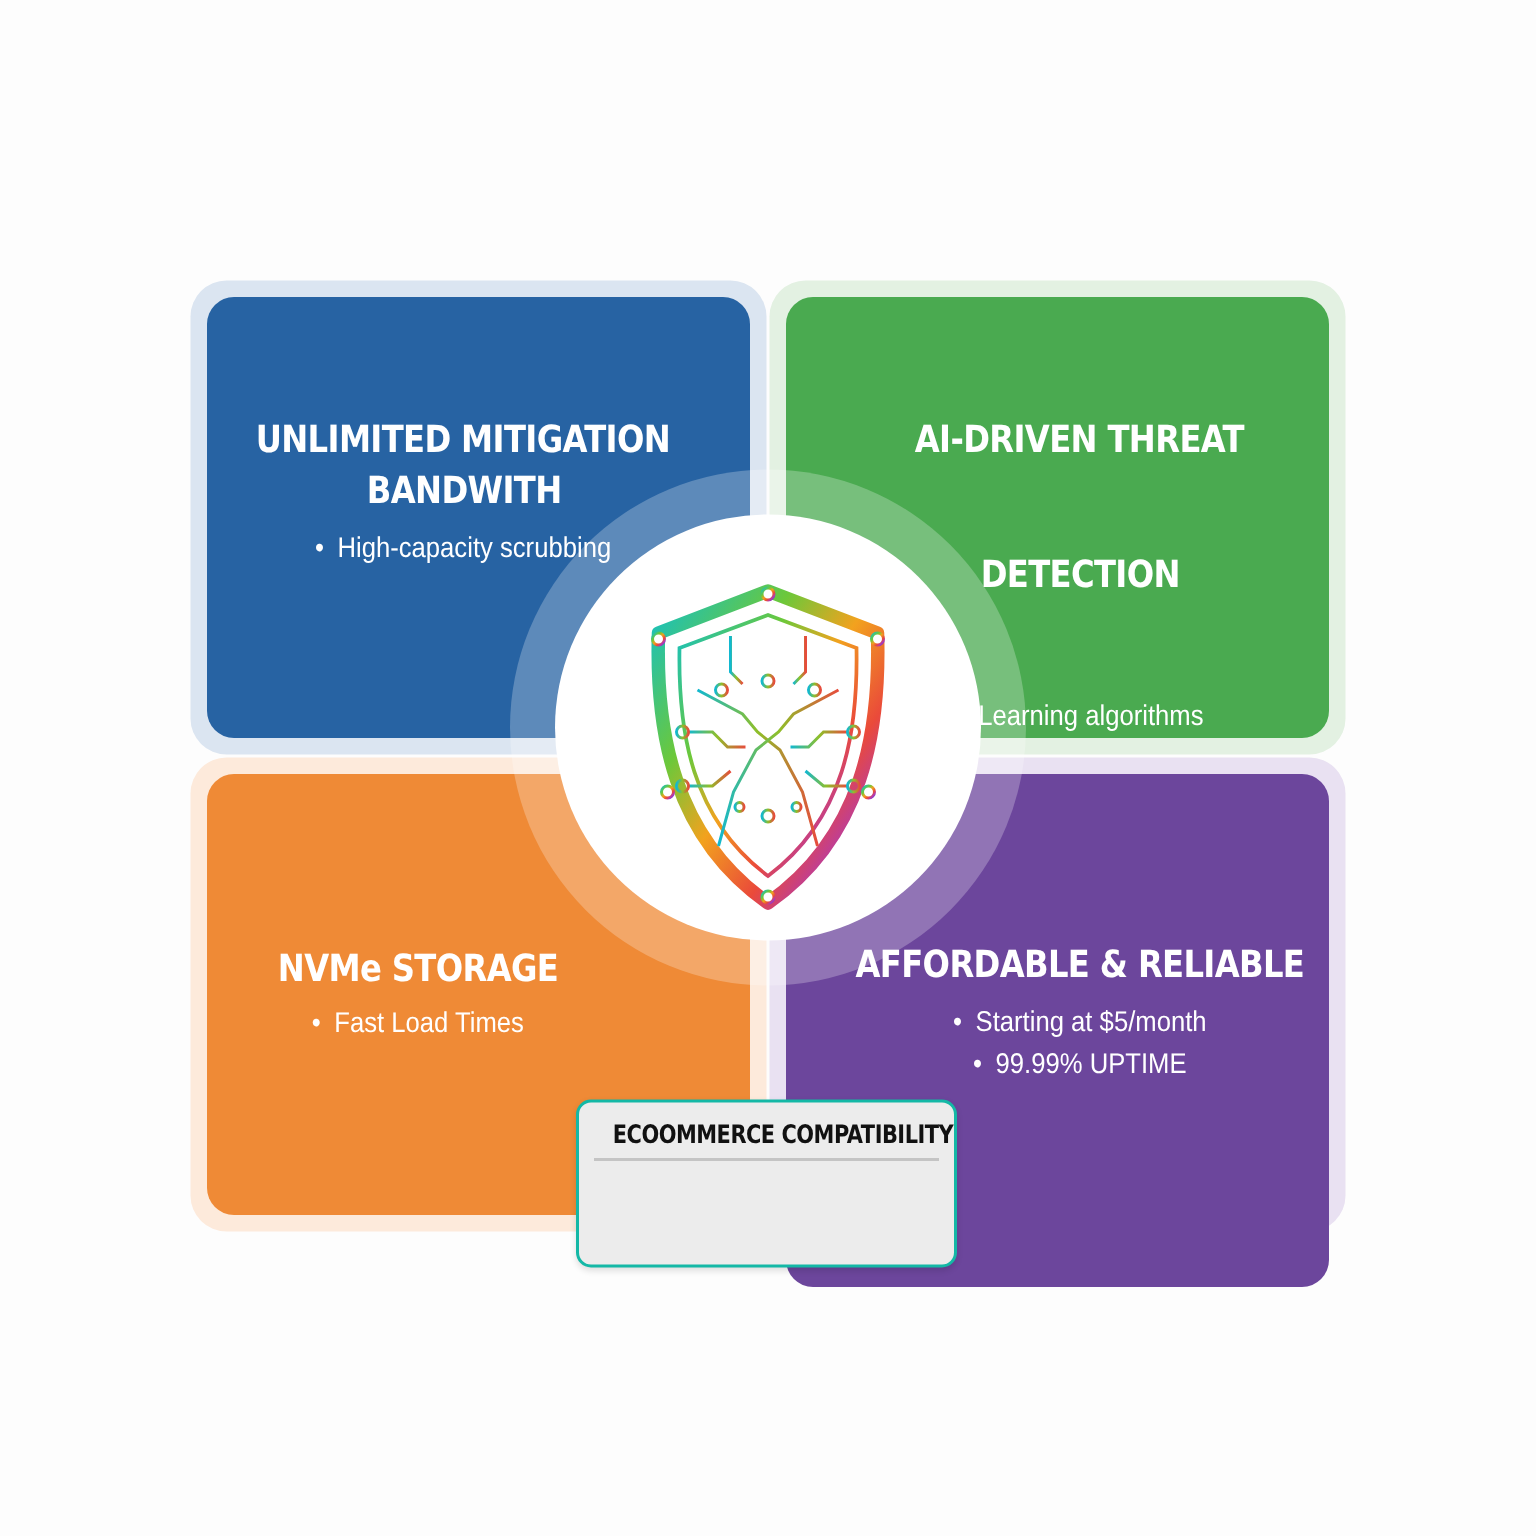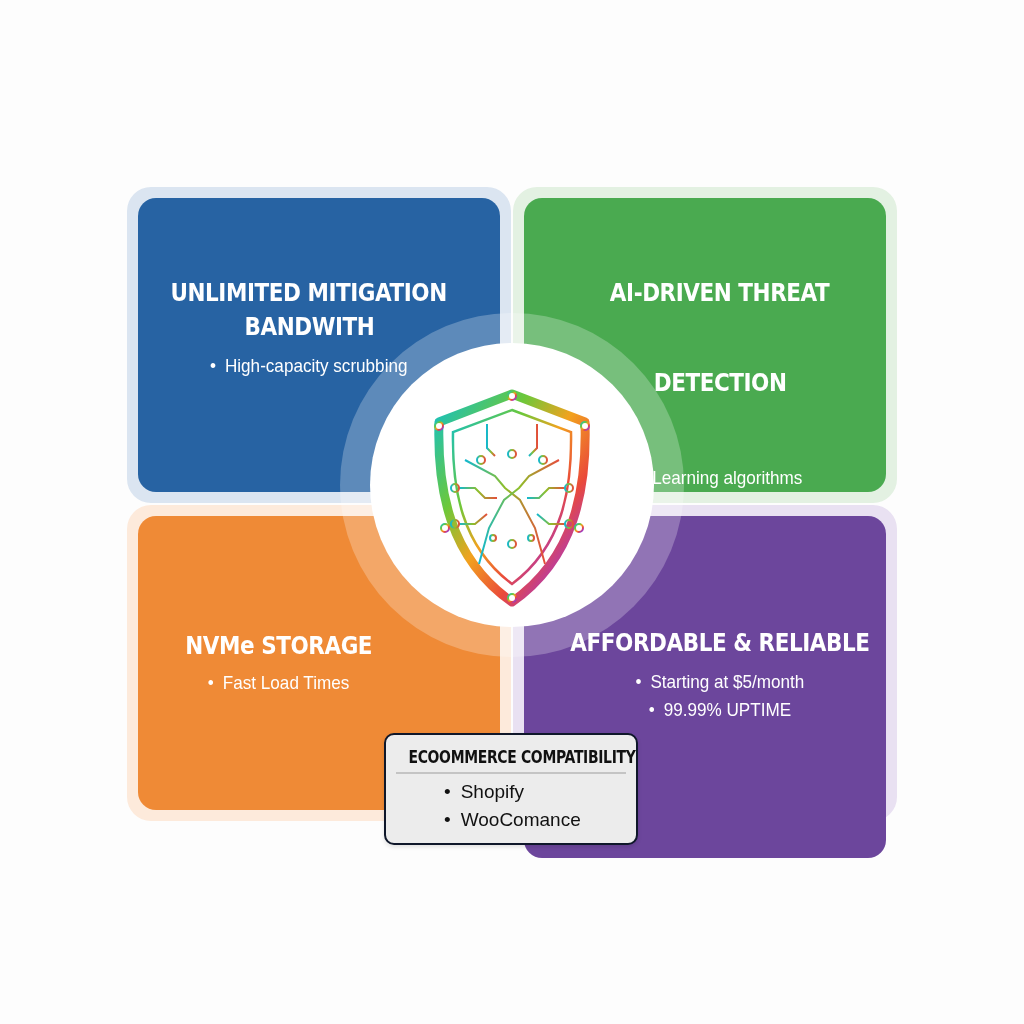"ECOOMMERCE COMPATIBILITY" .ecom { border: 2px solid #0f172a -> 2px solid #14b8a6 }
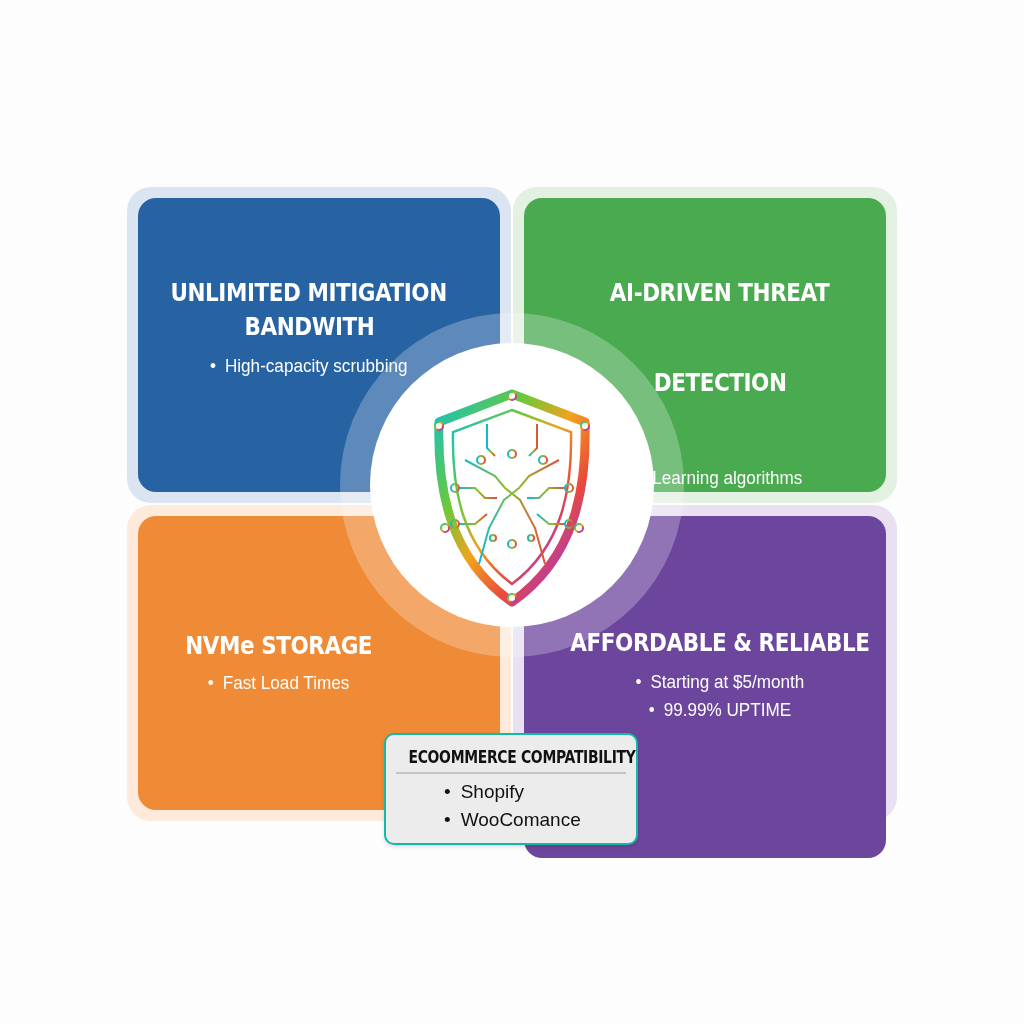"Shopify" ul { html: <ul> <li>Shopify</li> <li>WooComance</li> </ul> -> none }
